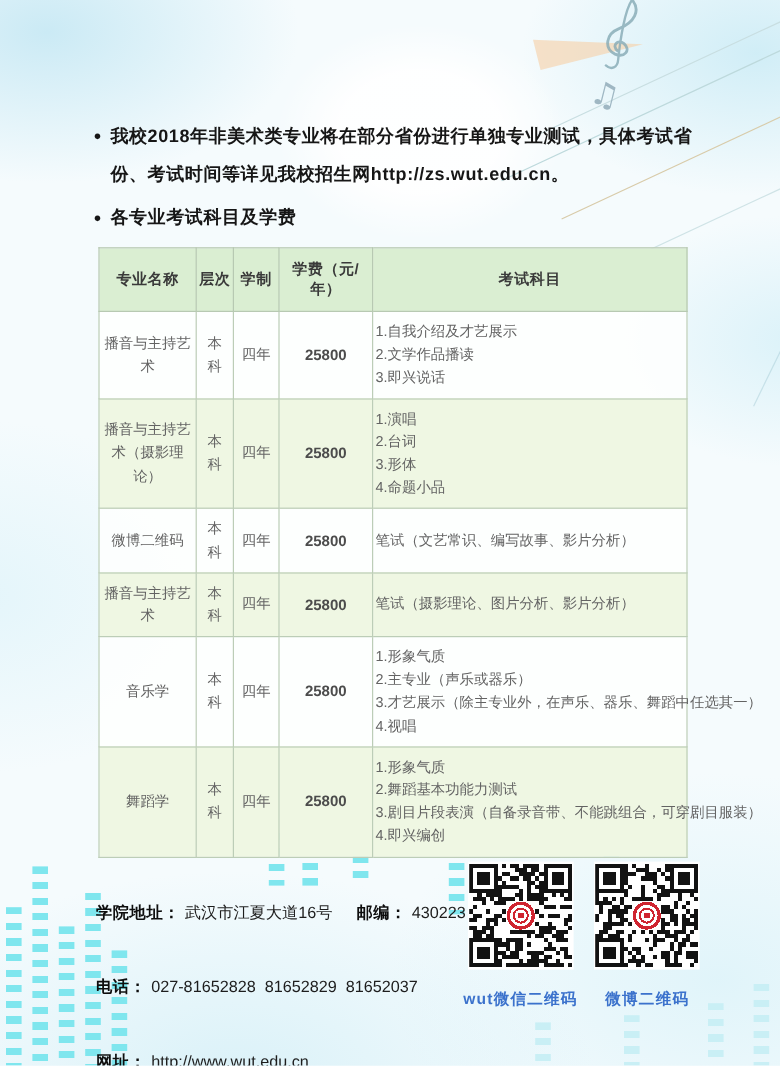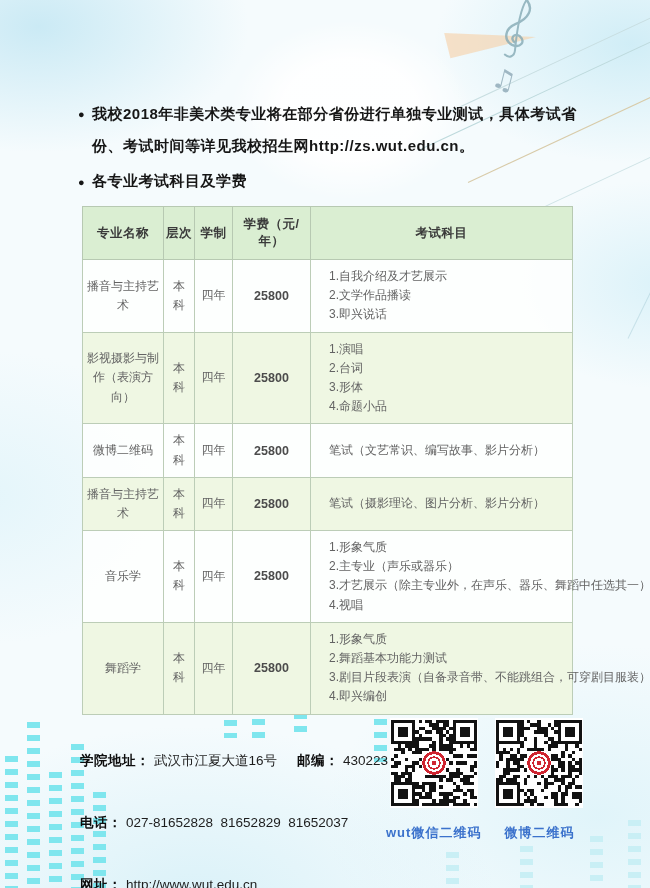"1.自我介绍及才艺展示" td.c-subjects { padding-left: 18px -> 2px }
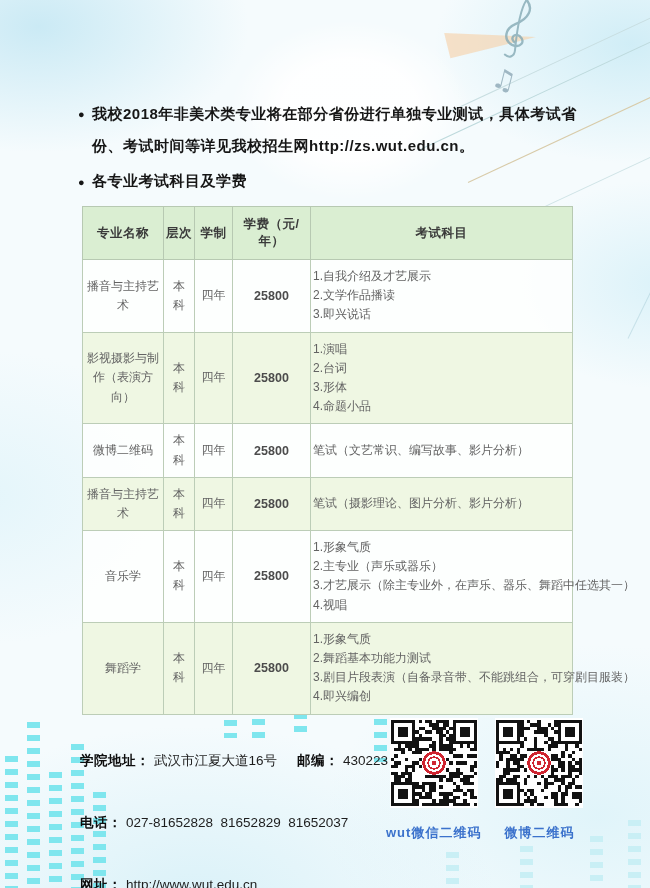"影视摄影与制作（表演方向）" td.c-major { text: 影视摄影与制作（表演方向 -> 播音与主持艺术（摄影理论 }
